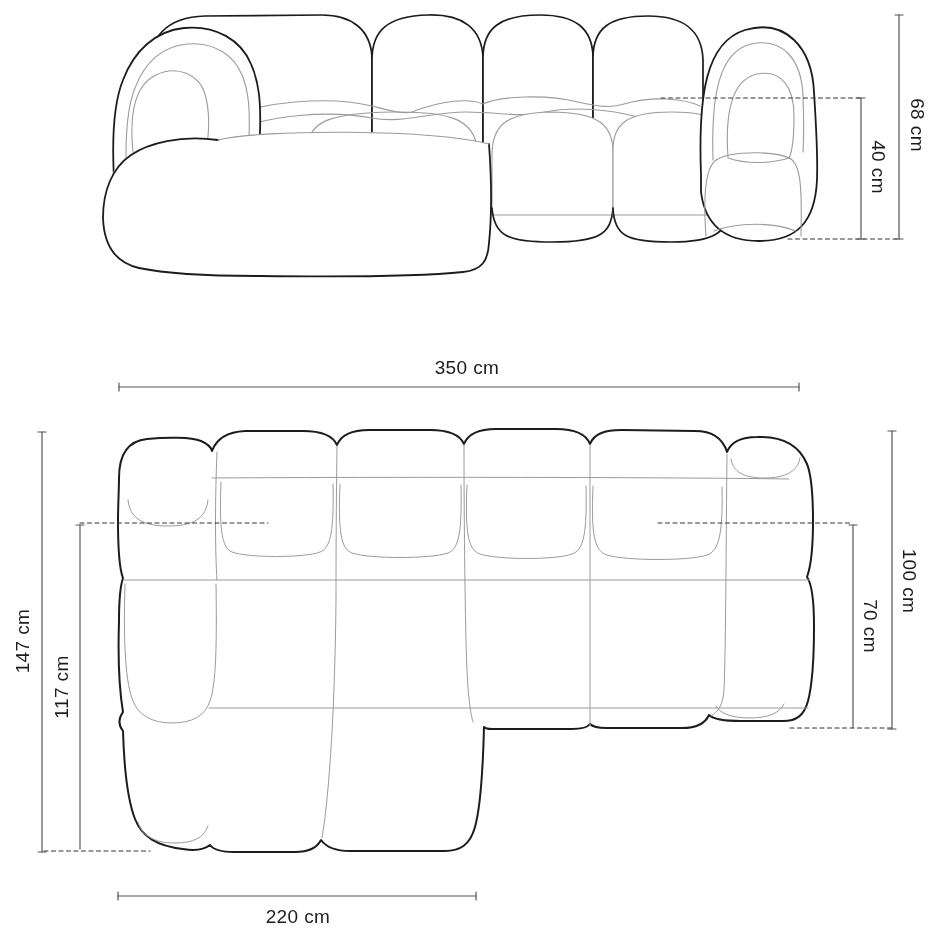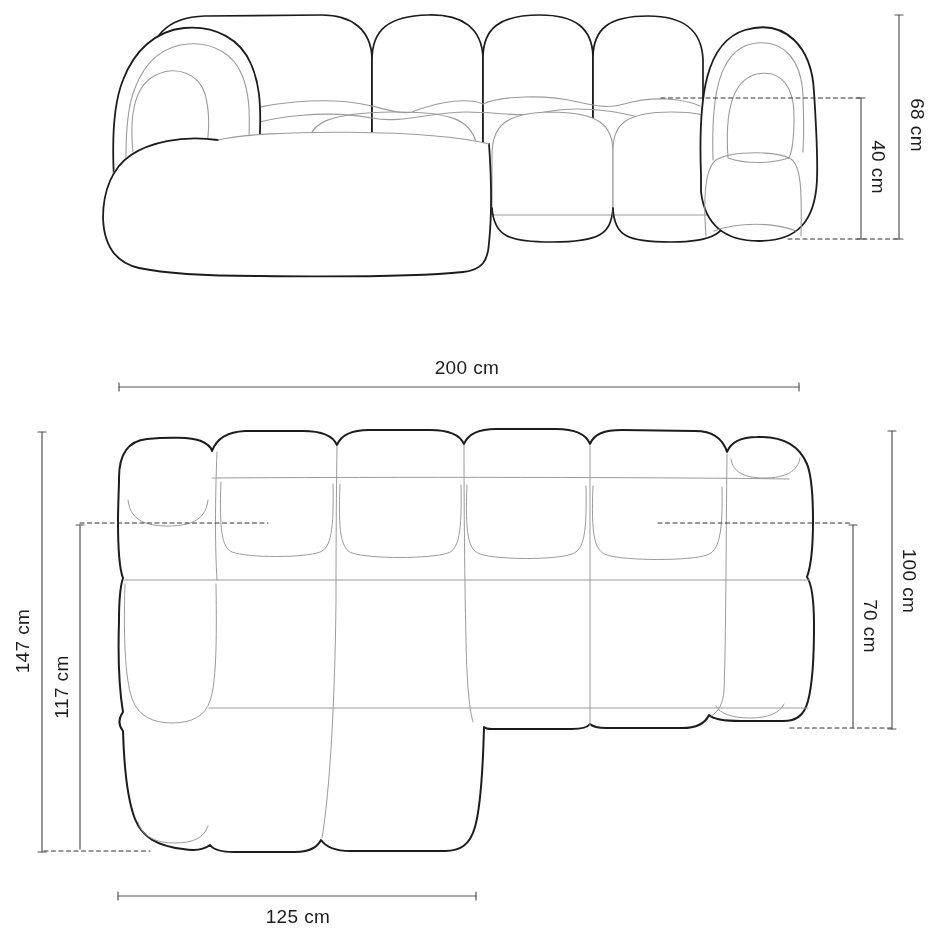"200 cm" div.dim-label { text: 200 -> 350 }
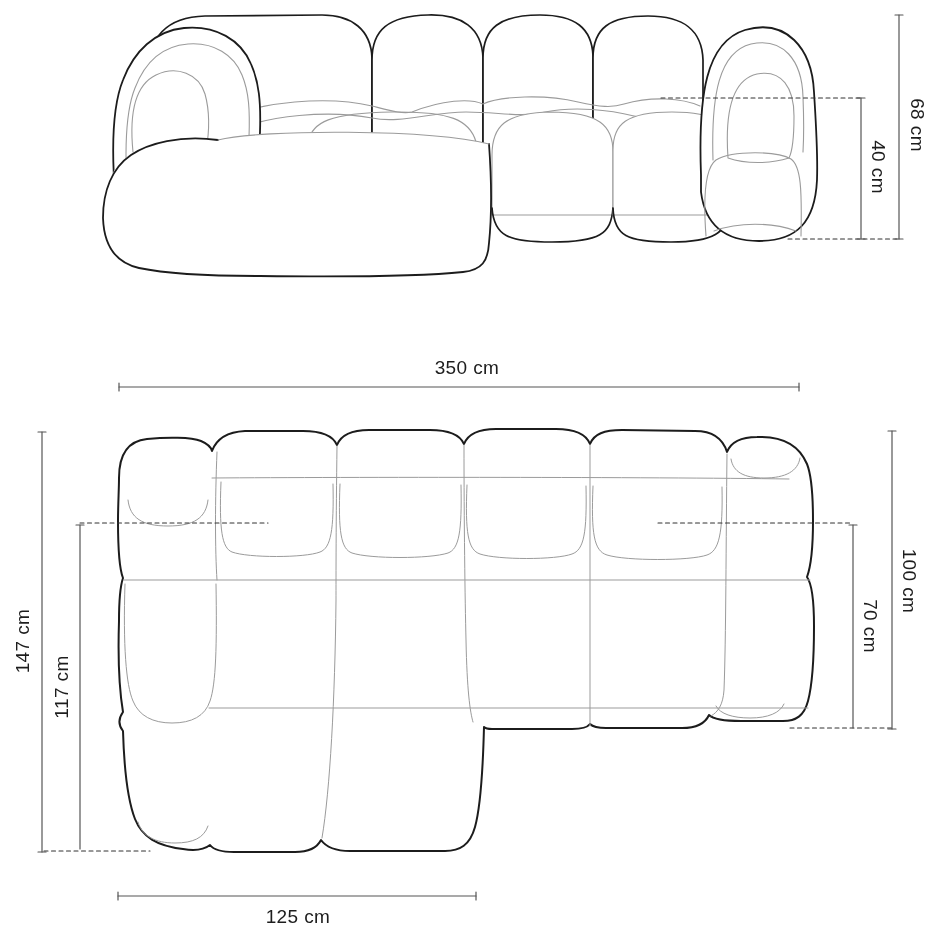"125 cm" div.dim-label { text: 125 -> 220 }
